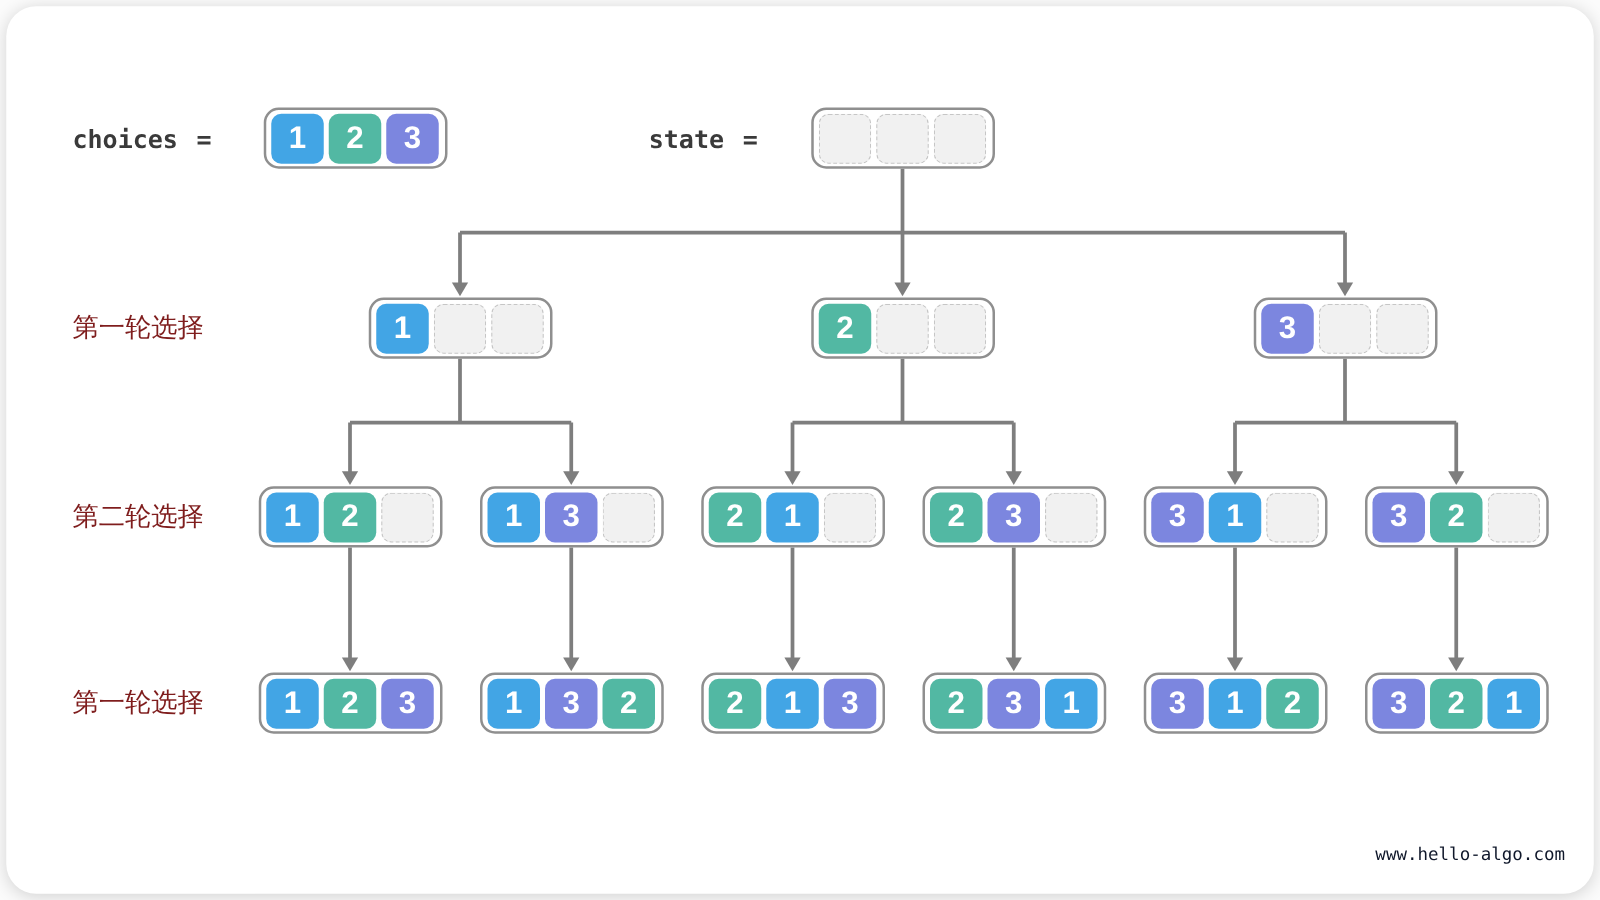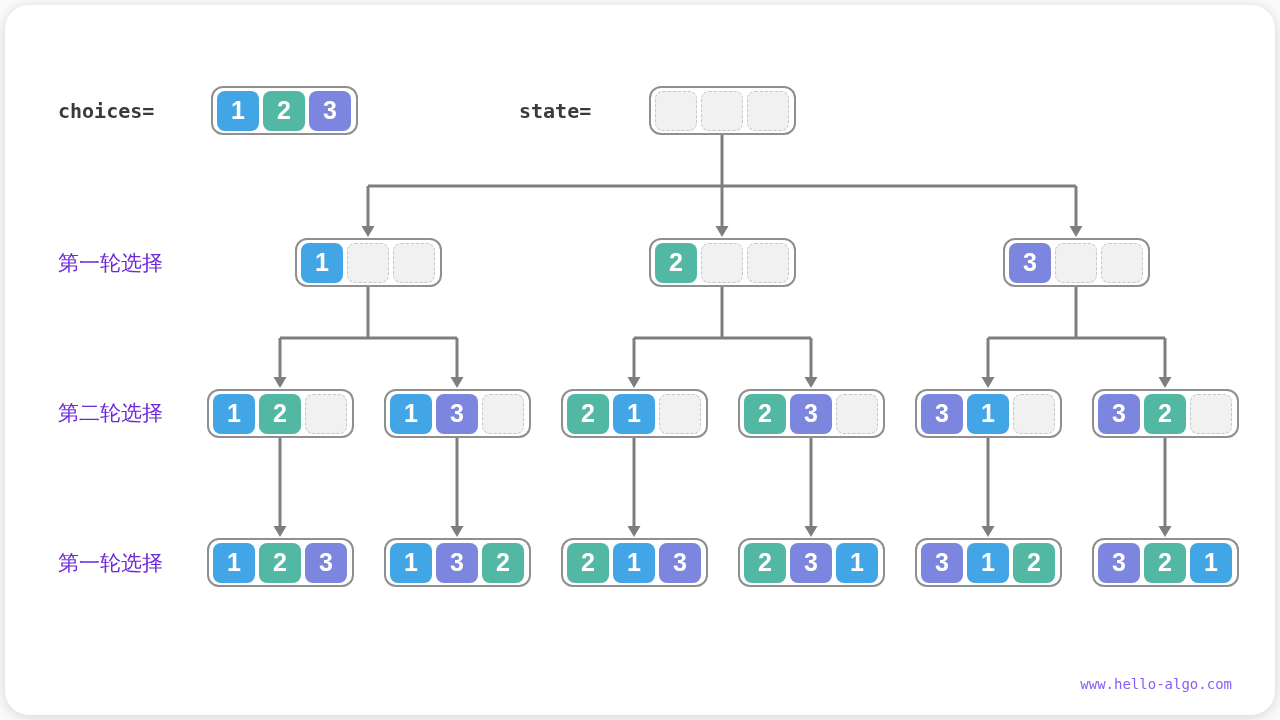"choices" .code-label { gap: none -> 15px }
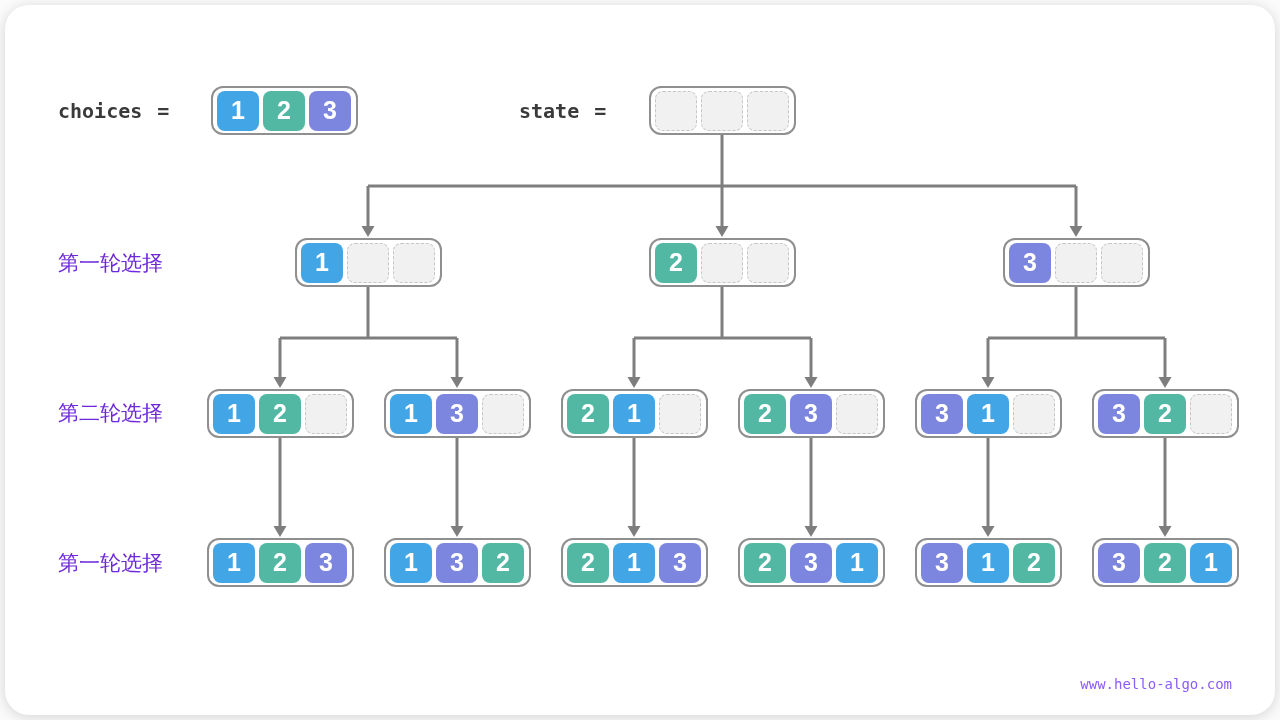"第一轮选择" .round-label { color: #6d28d9 -> #7f1d1d }
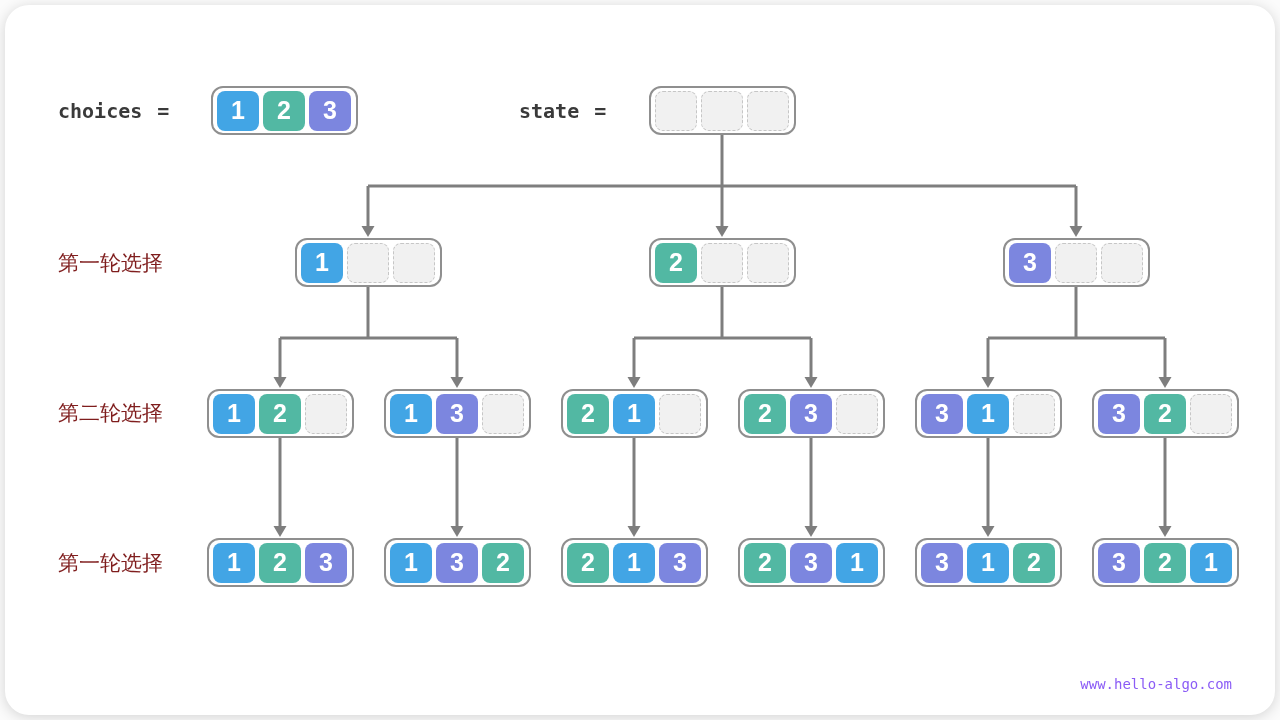"www.hello-algo.com" .watermark { color: #8b5cf6 -> #0f172a; right: 48px -> 28px }
